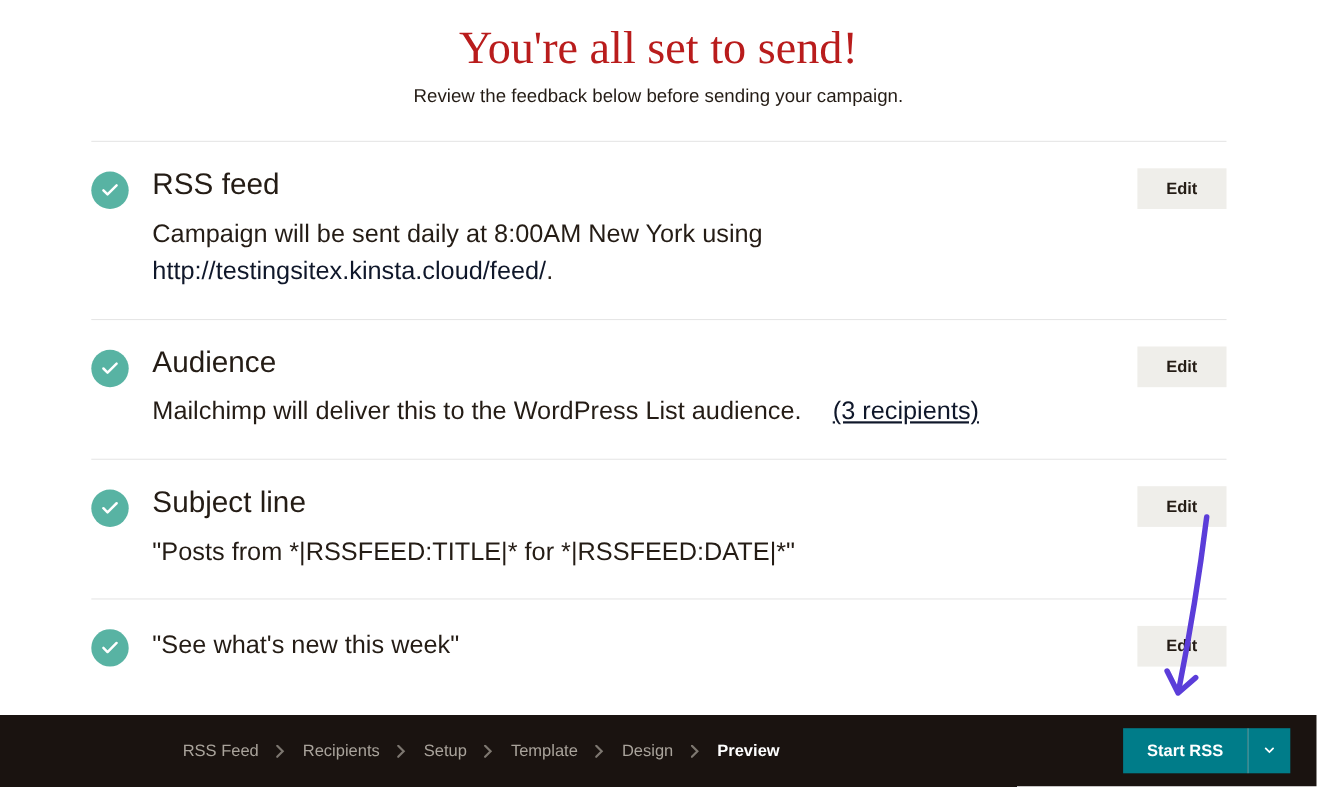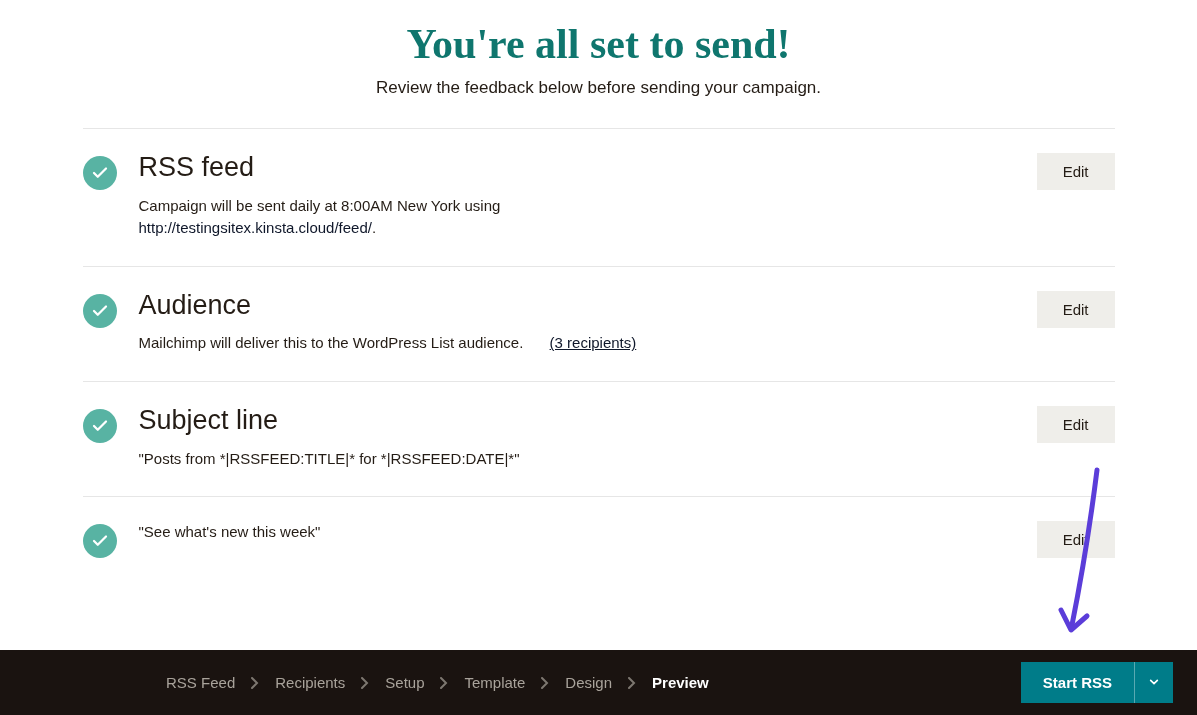"You're all set to send!" .page-title { color: #0f766e -> #b91c1c; font-weight: 700 -> 400 }
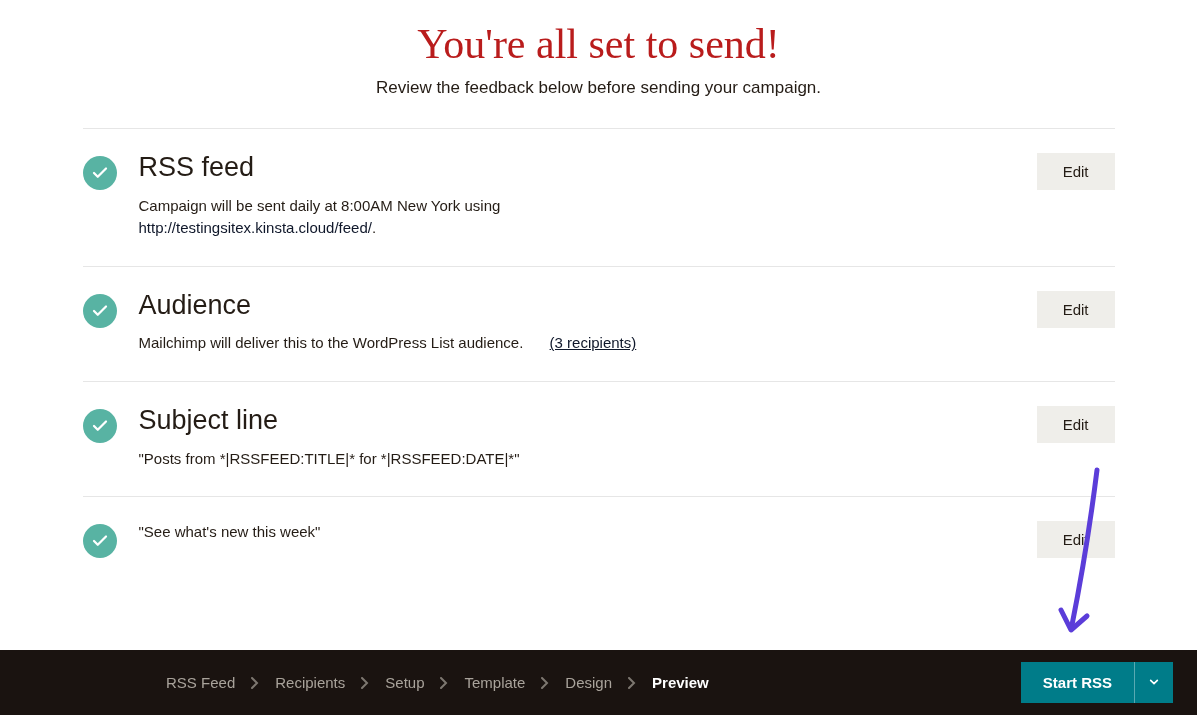"Edit" .edit-button { font-weight: 400 -> 700 }
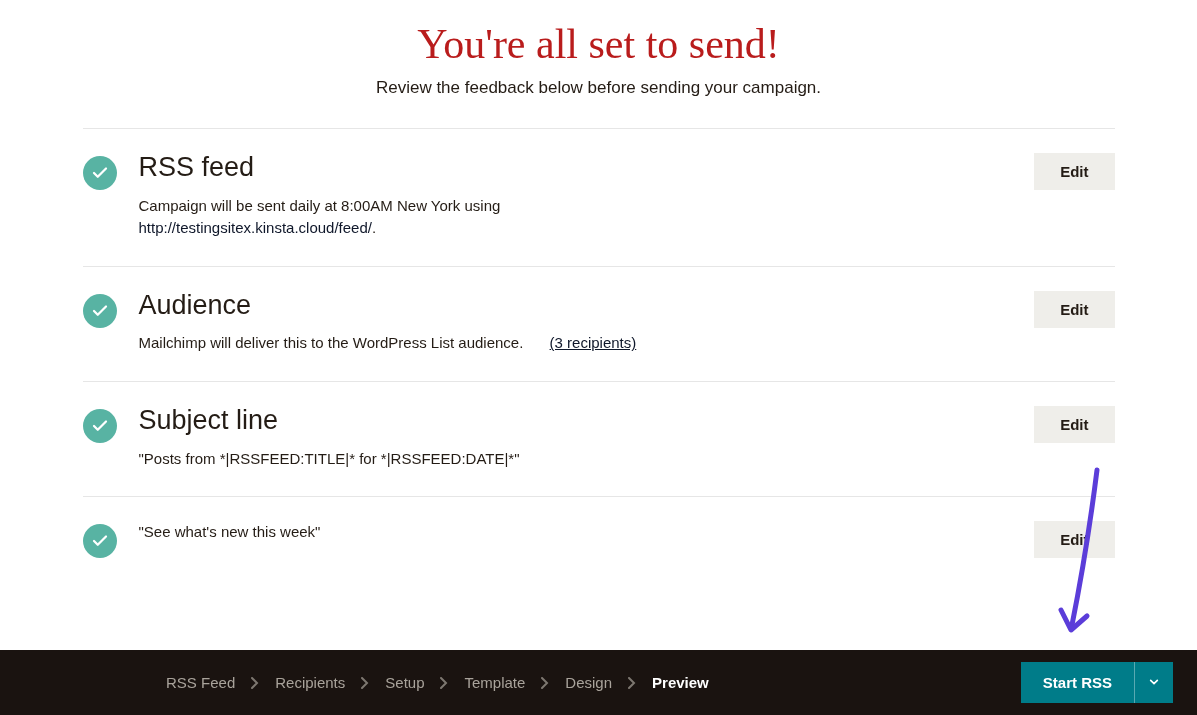"Campaign will be sent daily" .section-desc { font-size: 15px -> 23px }
